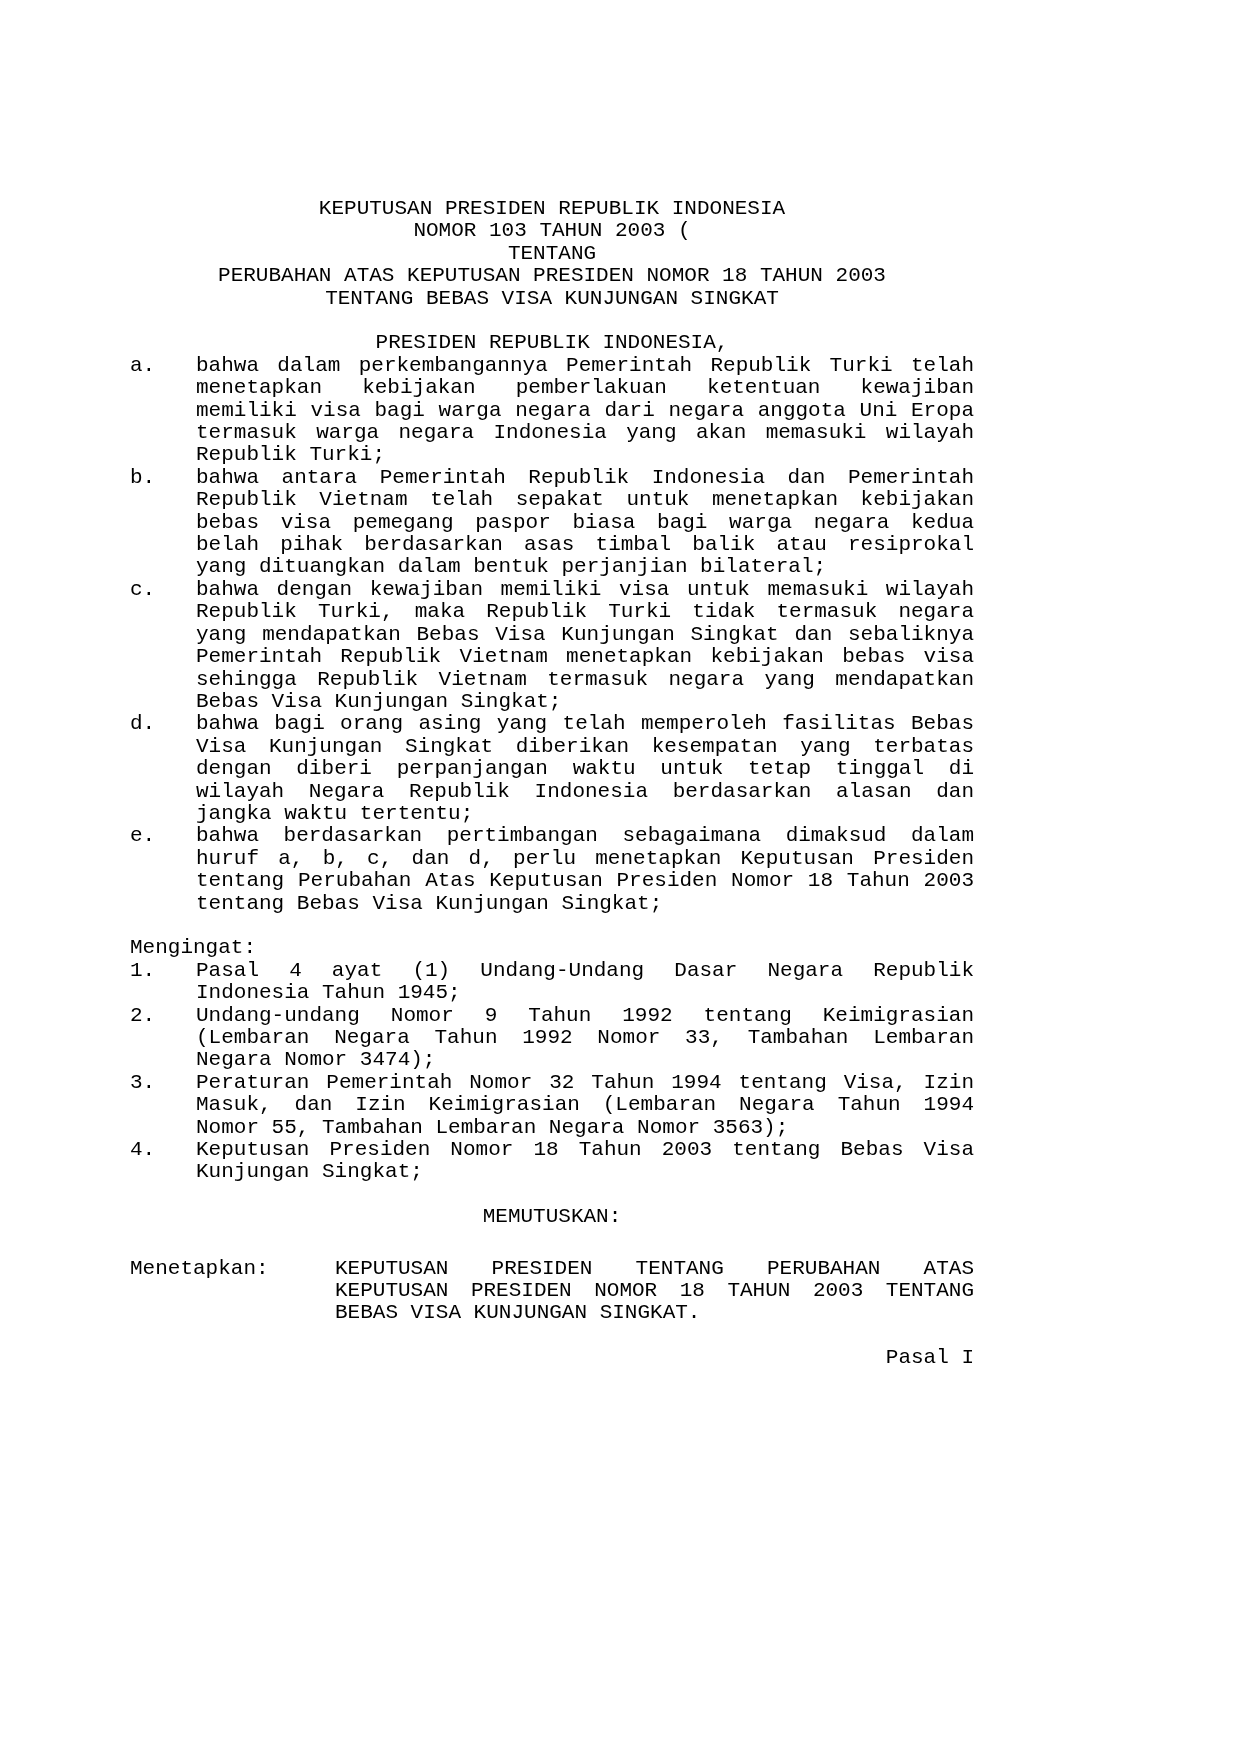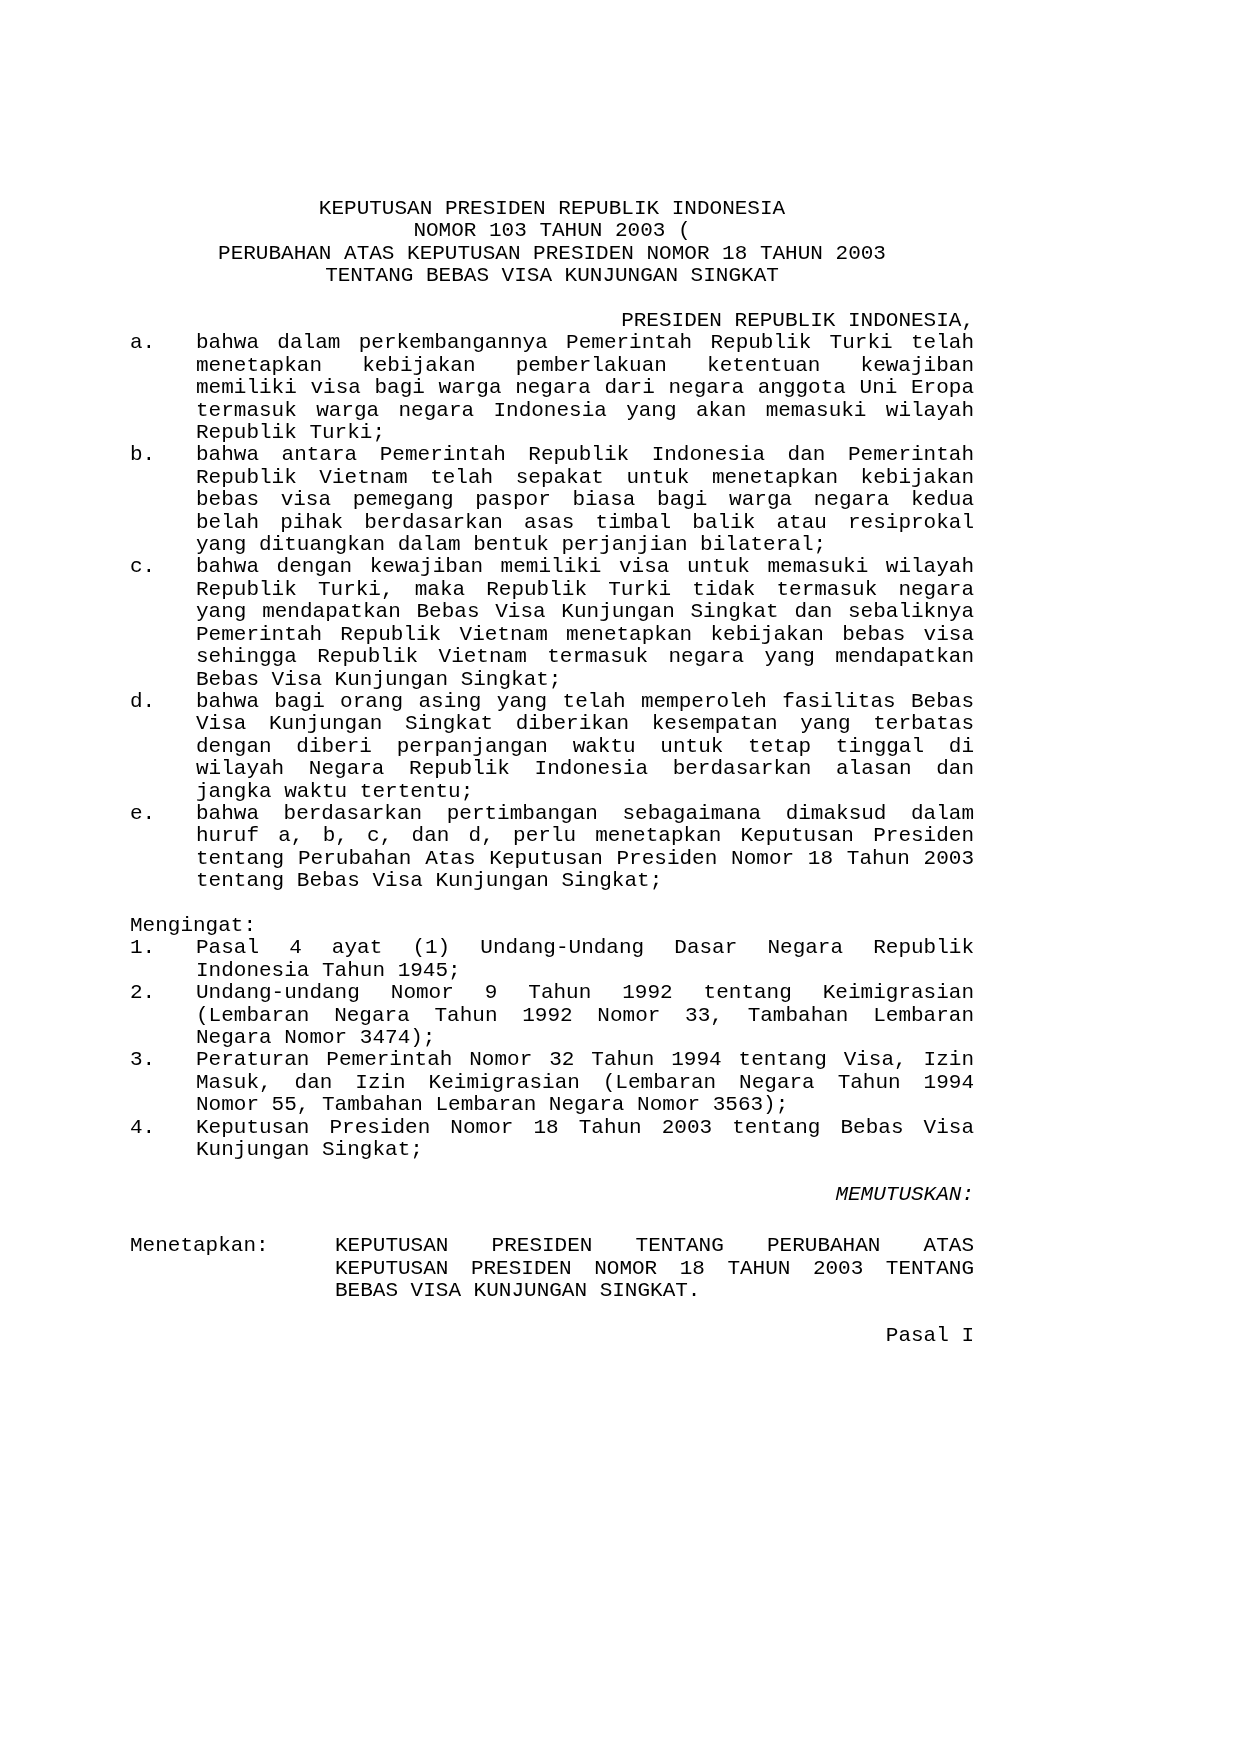"TENTANG" div { html: none -> <div>TENTANG</div> }
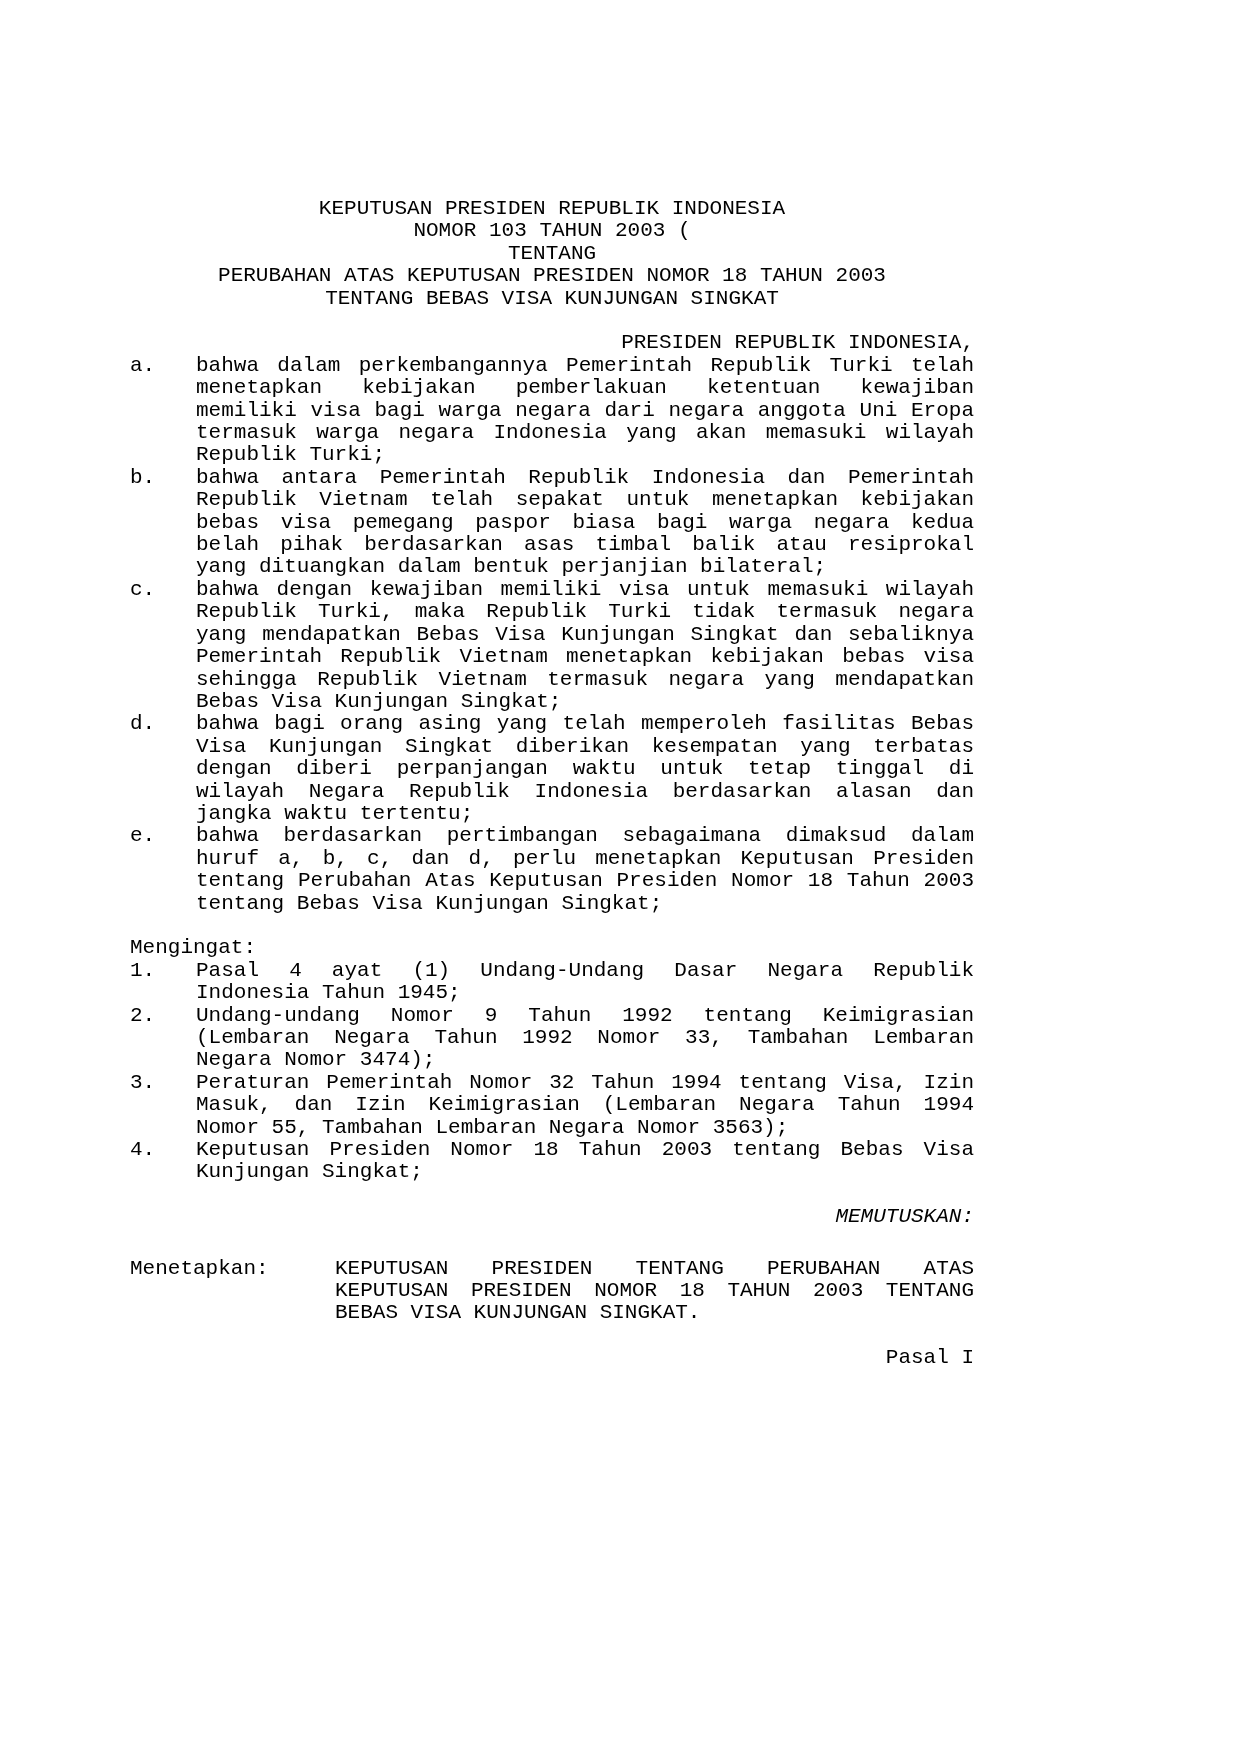"PRESIDEN REPUBLIK INDONESIA," .center { text-align: right -> center }
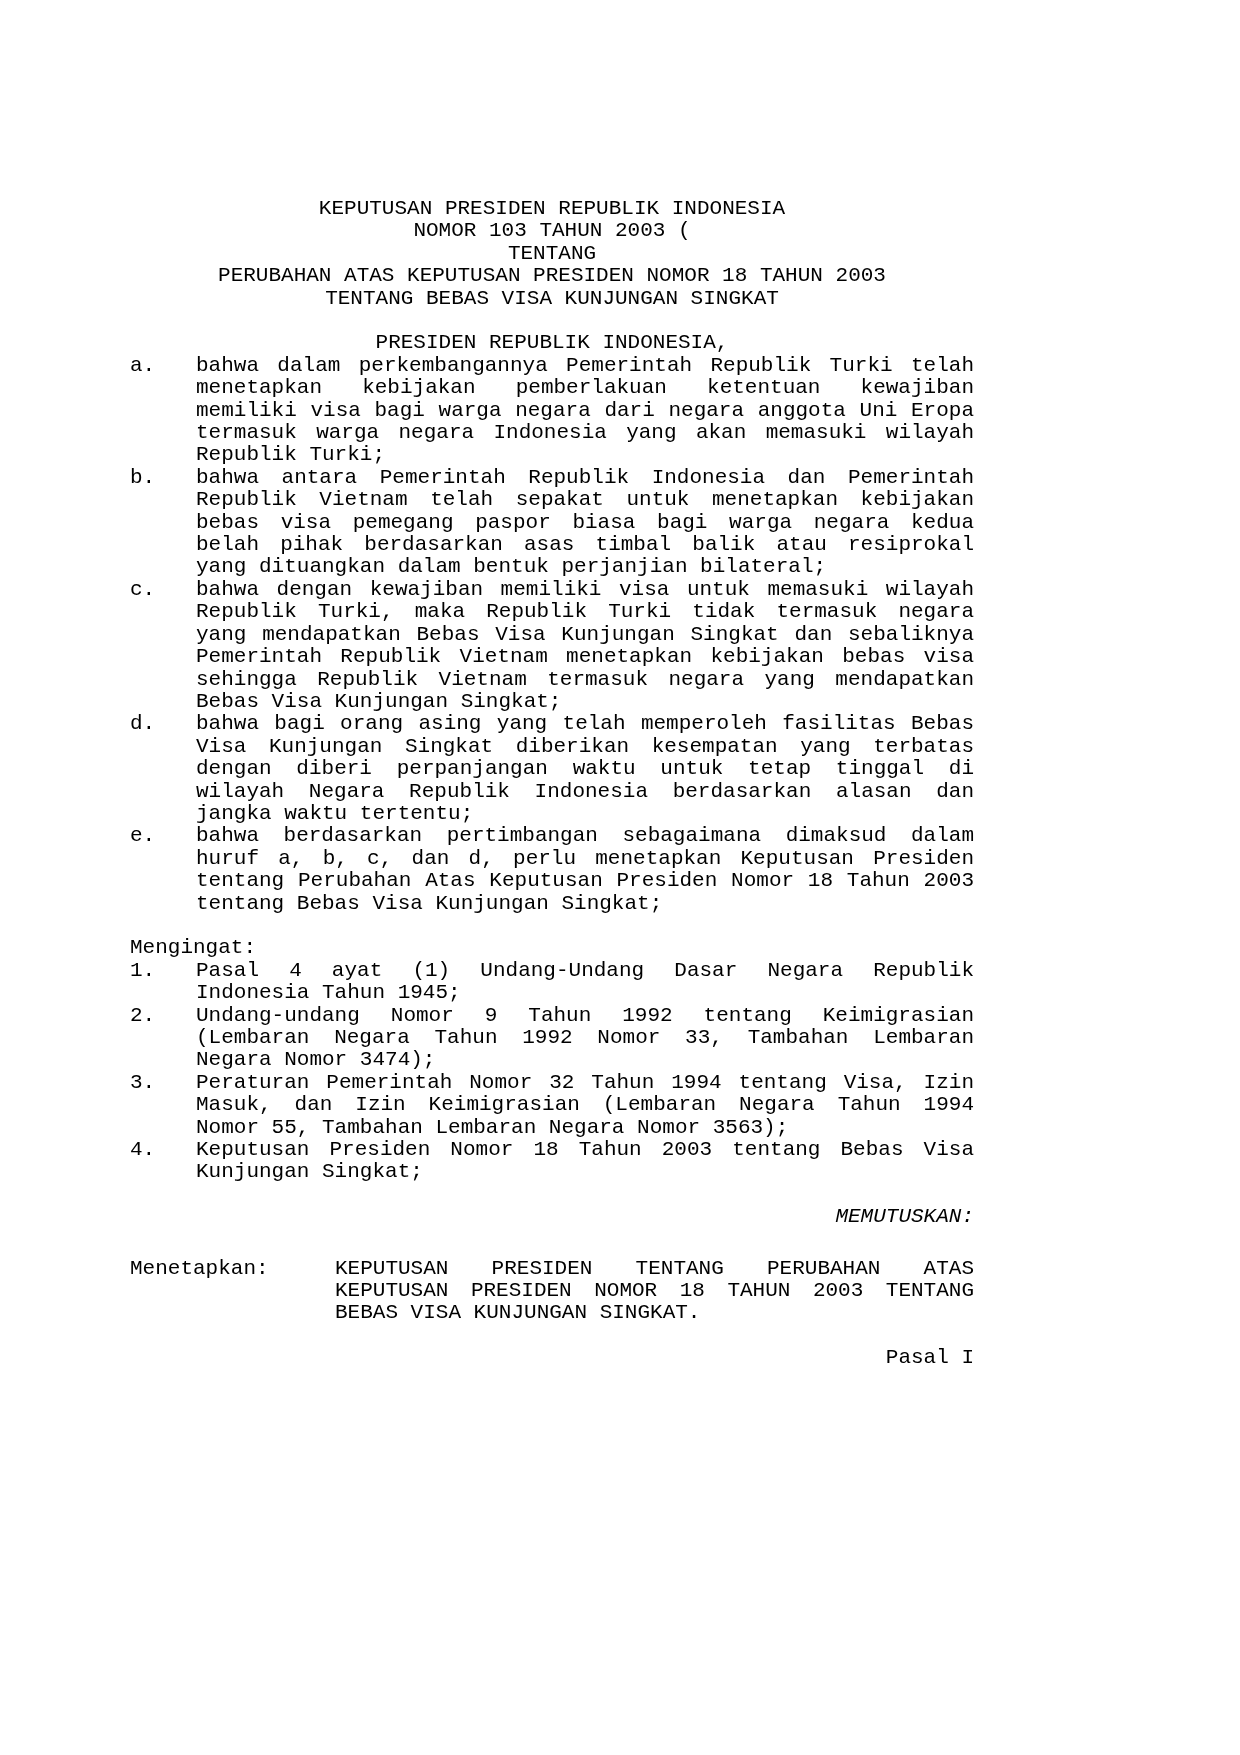"MEMUTUSKAN:" .memutuskan-heading { font-style: italic -> none; text-align: right -> center }
